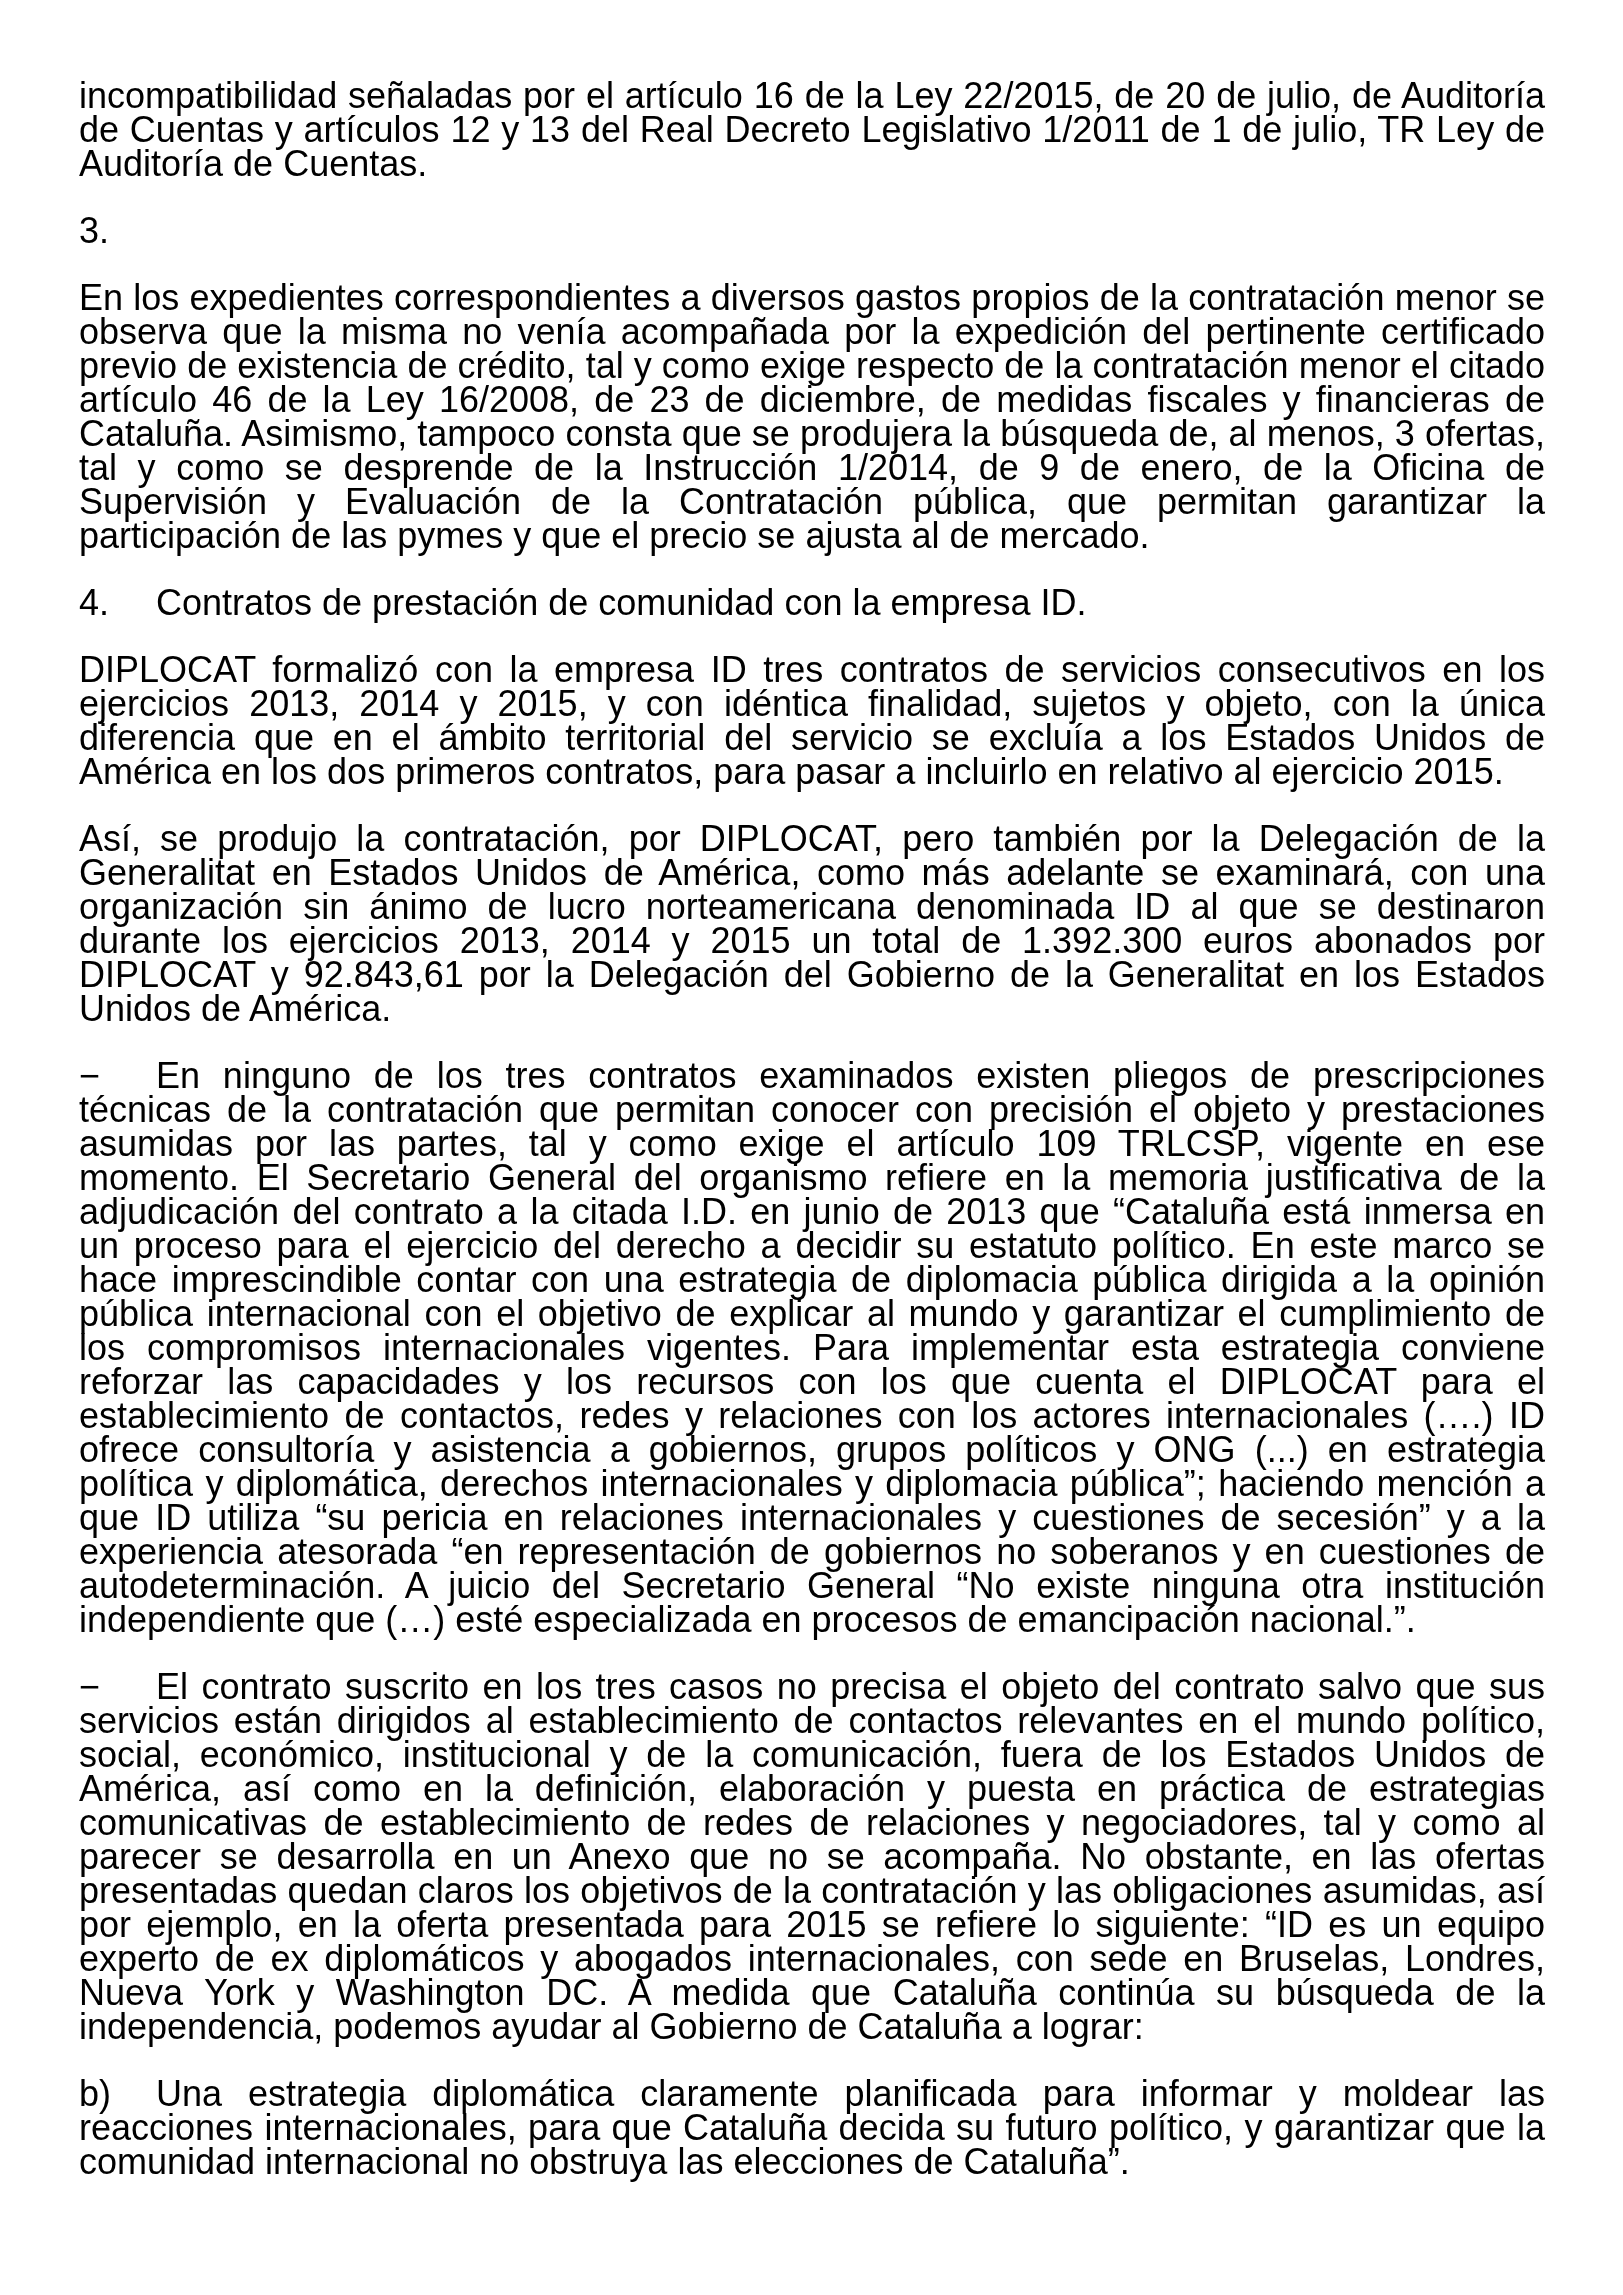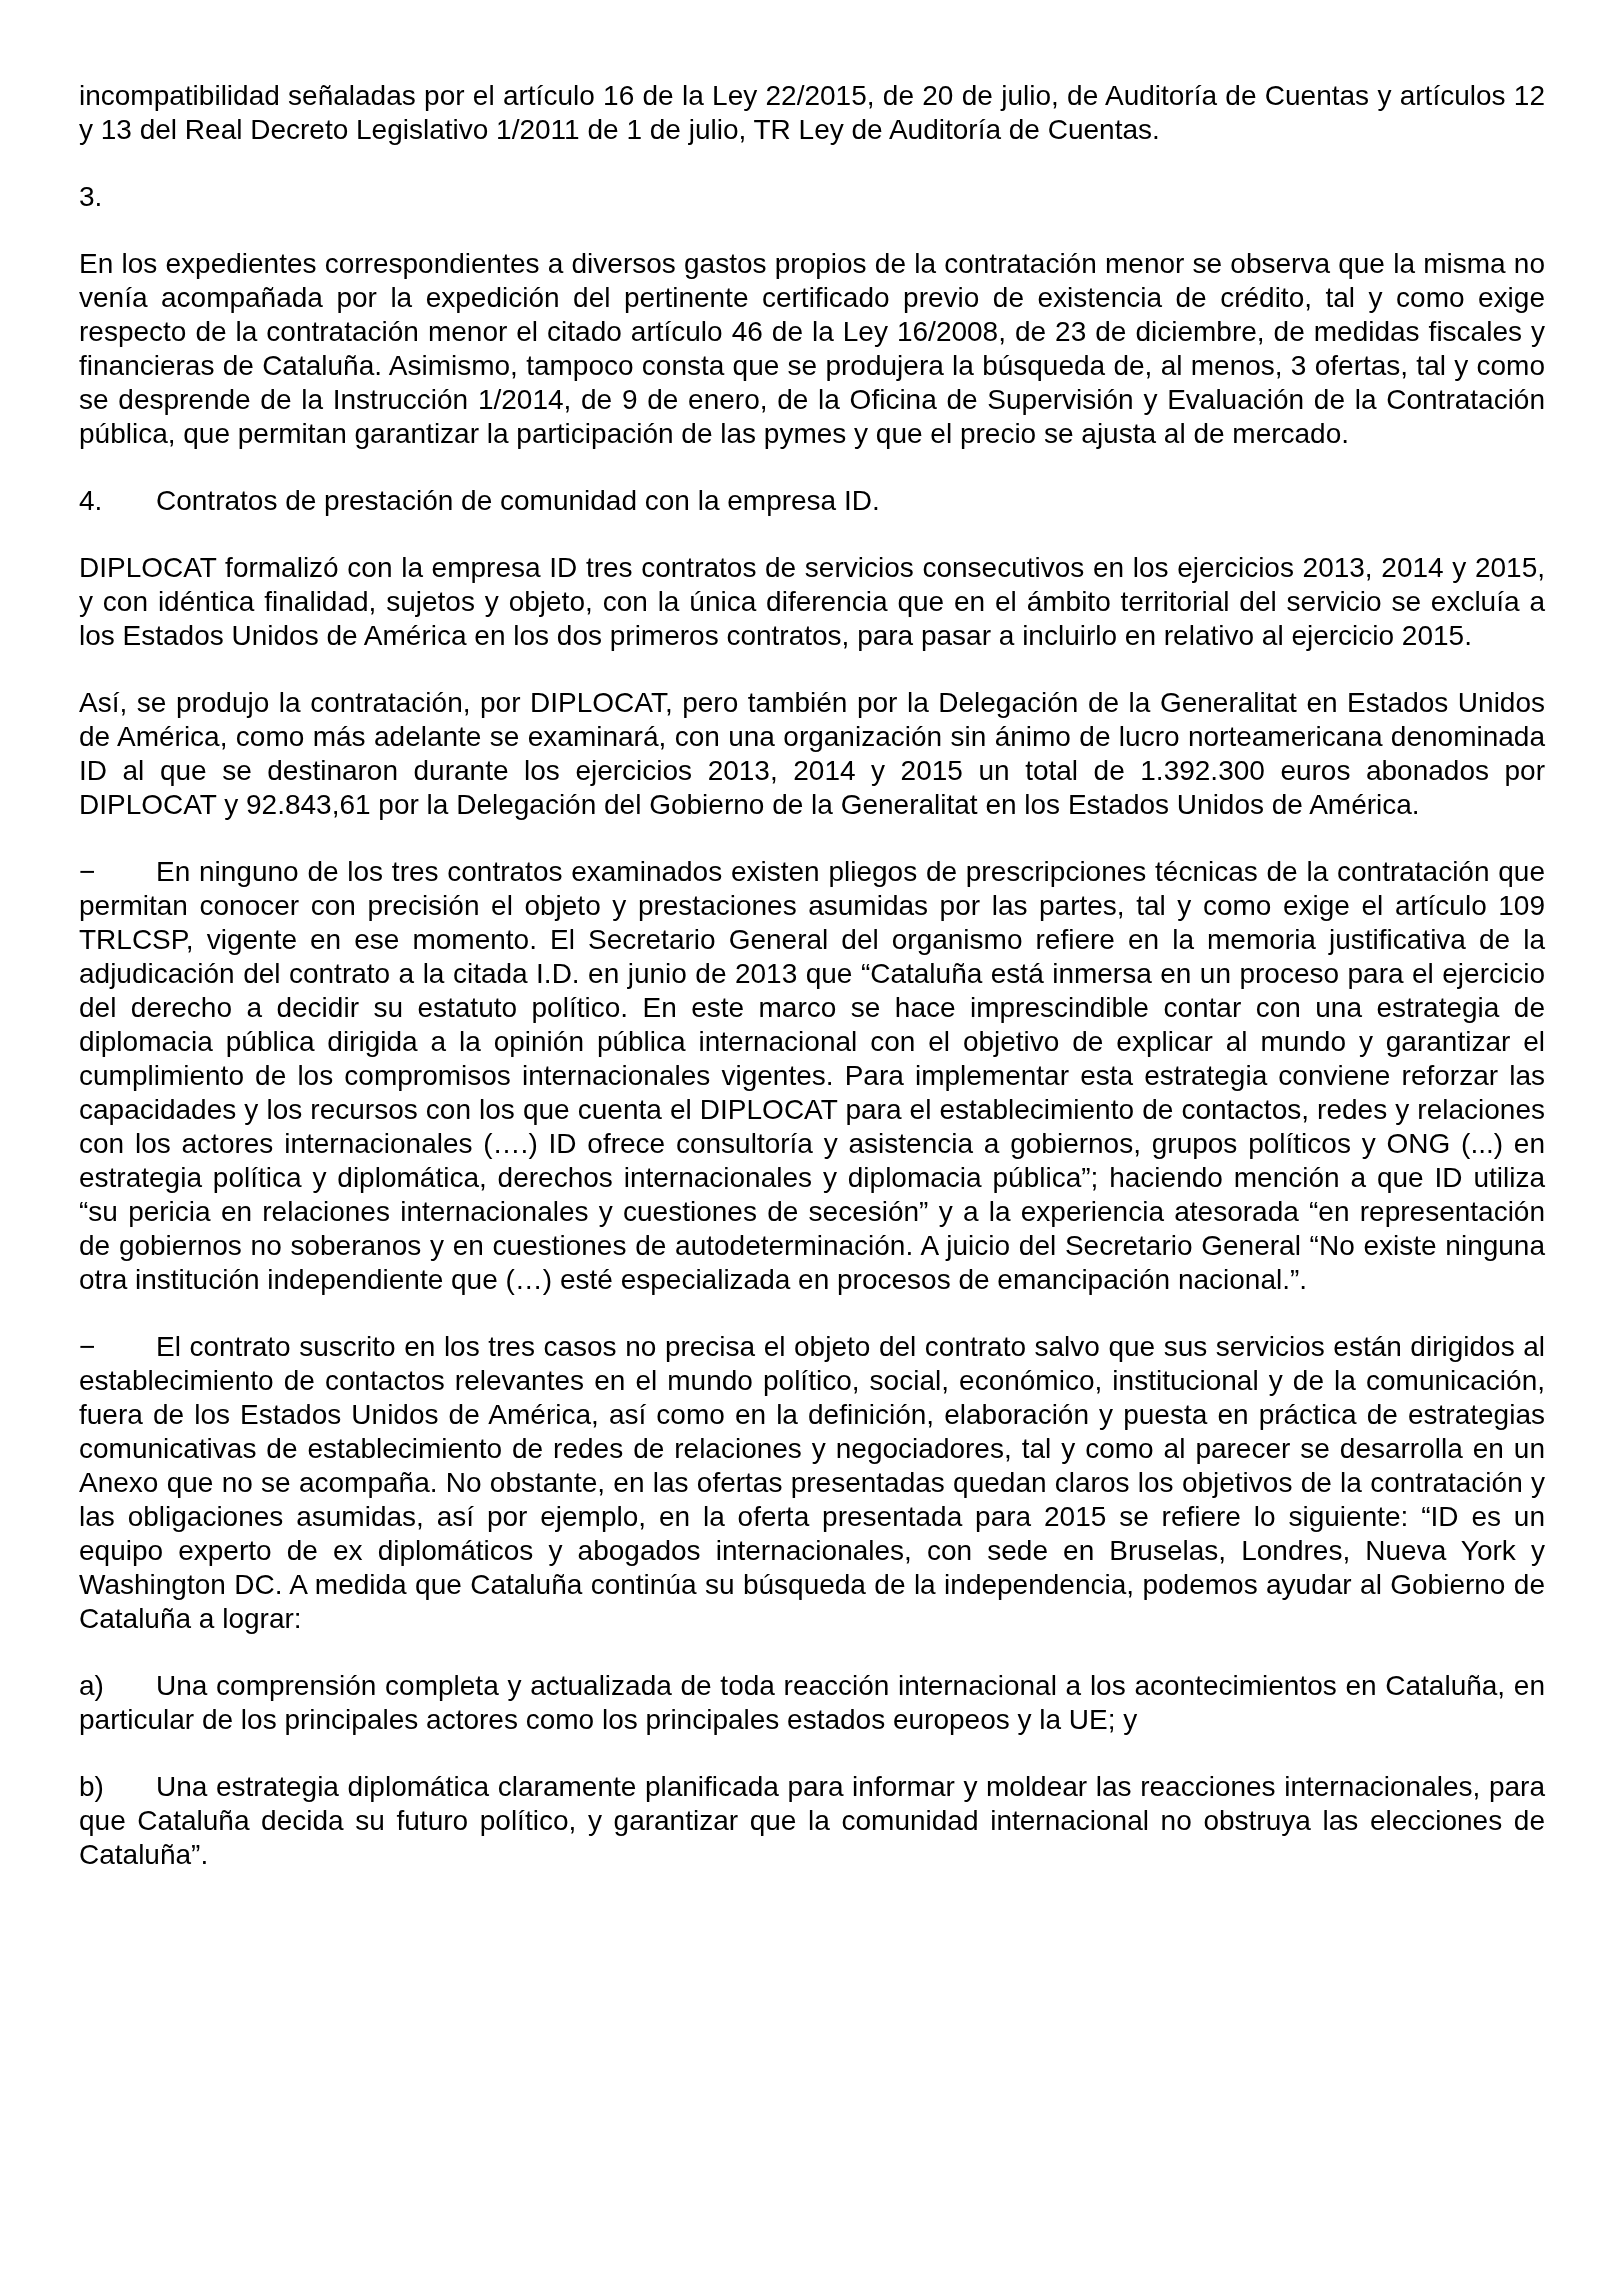"incompatibilidad señaladas por el" .page { font-size: 28px -> 36px }
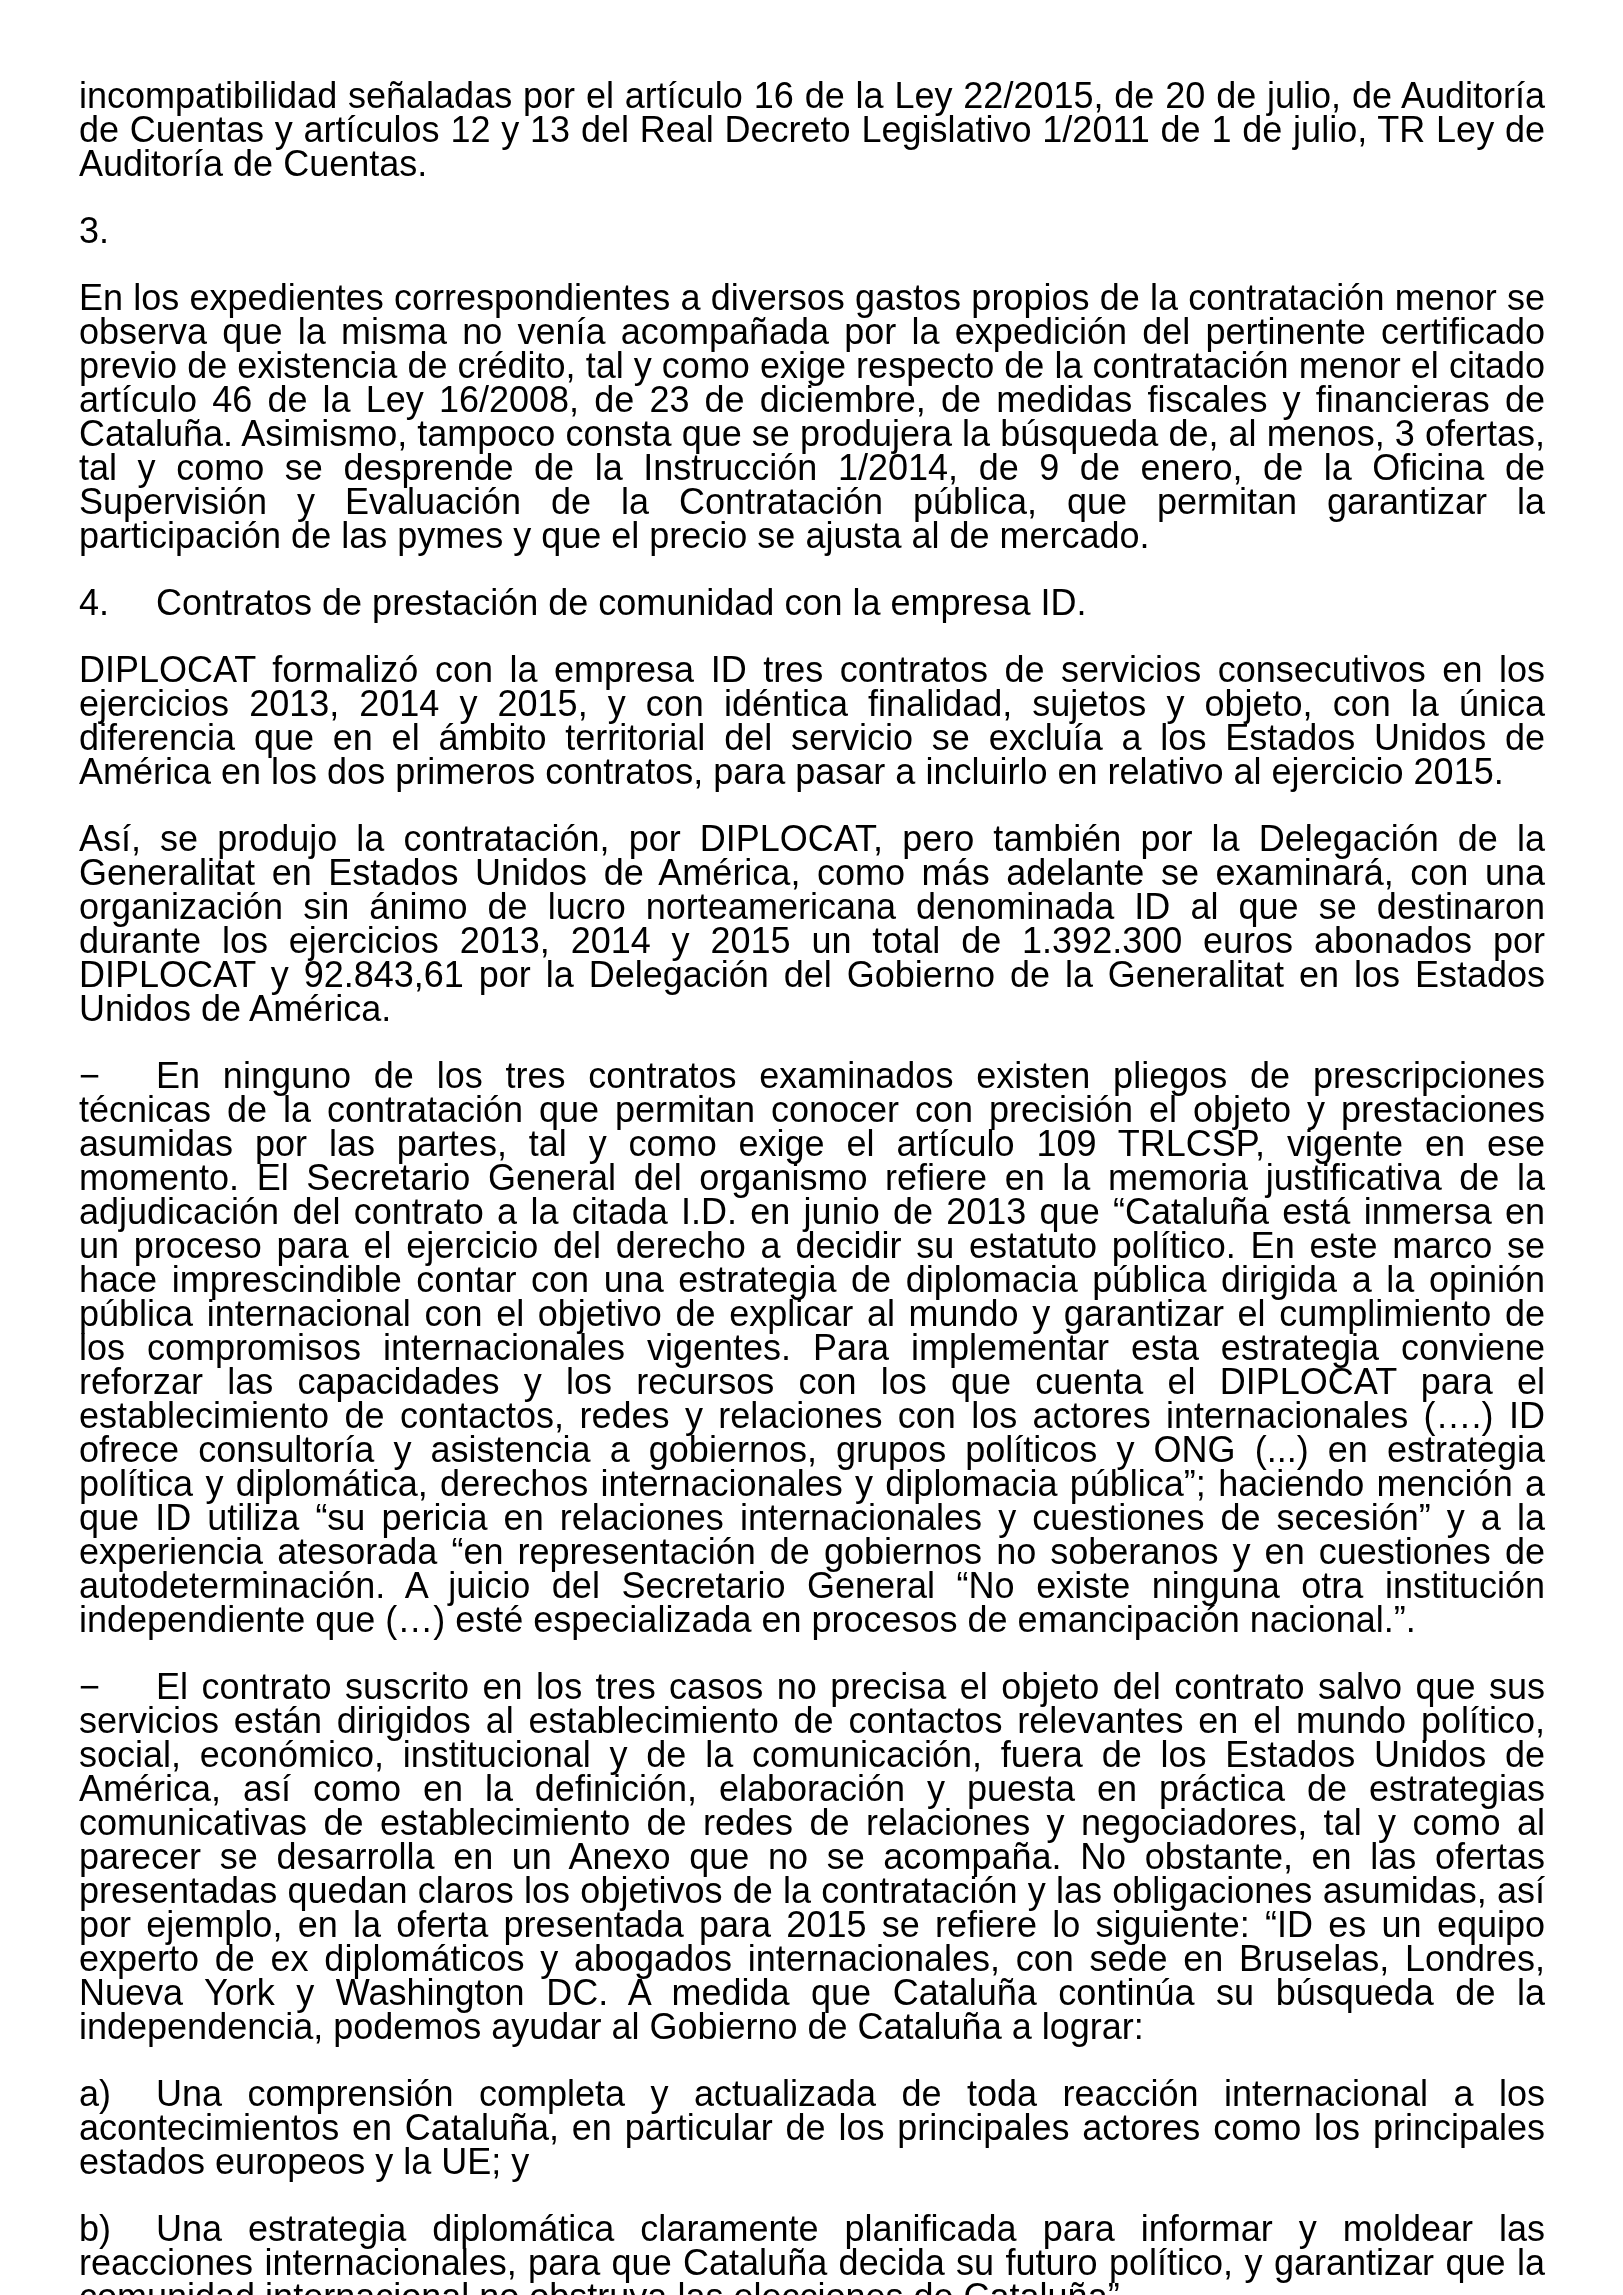"a) Una comprensión completa y" p.para { html: <p> <span>a)</span><span>Una comprensión completa y actualizada de toda reacción internacional a los acontecimientos en Cataluña, en particular de los principales actores como los principales estados europeos y la UE; y</span> </p> -> none }
